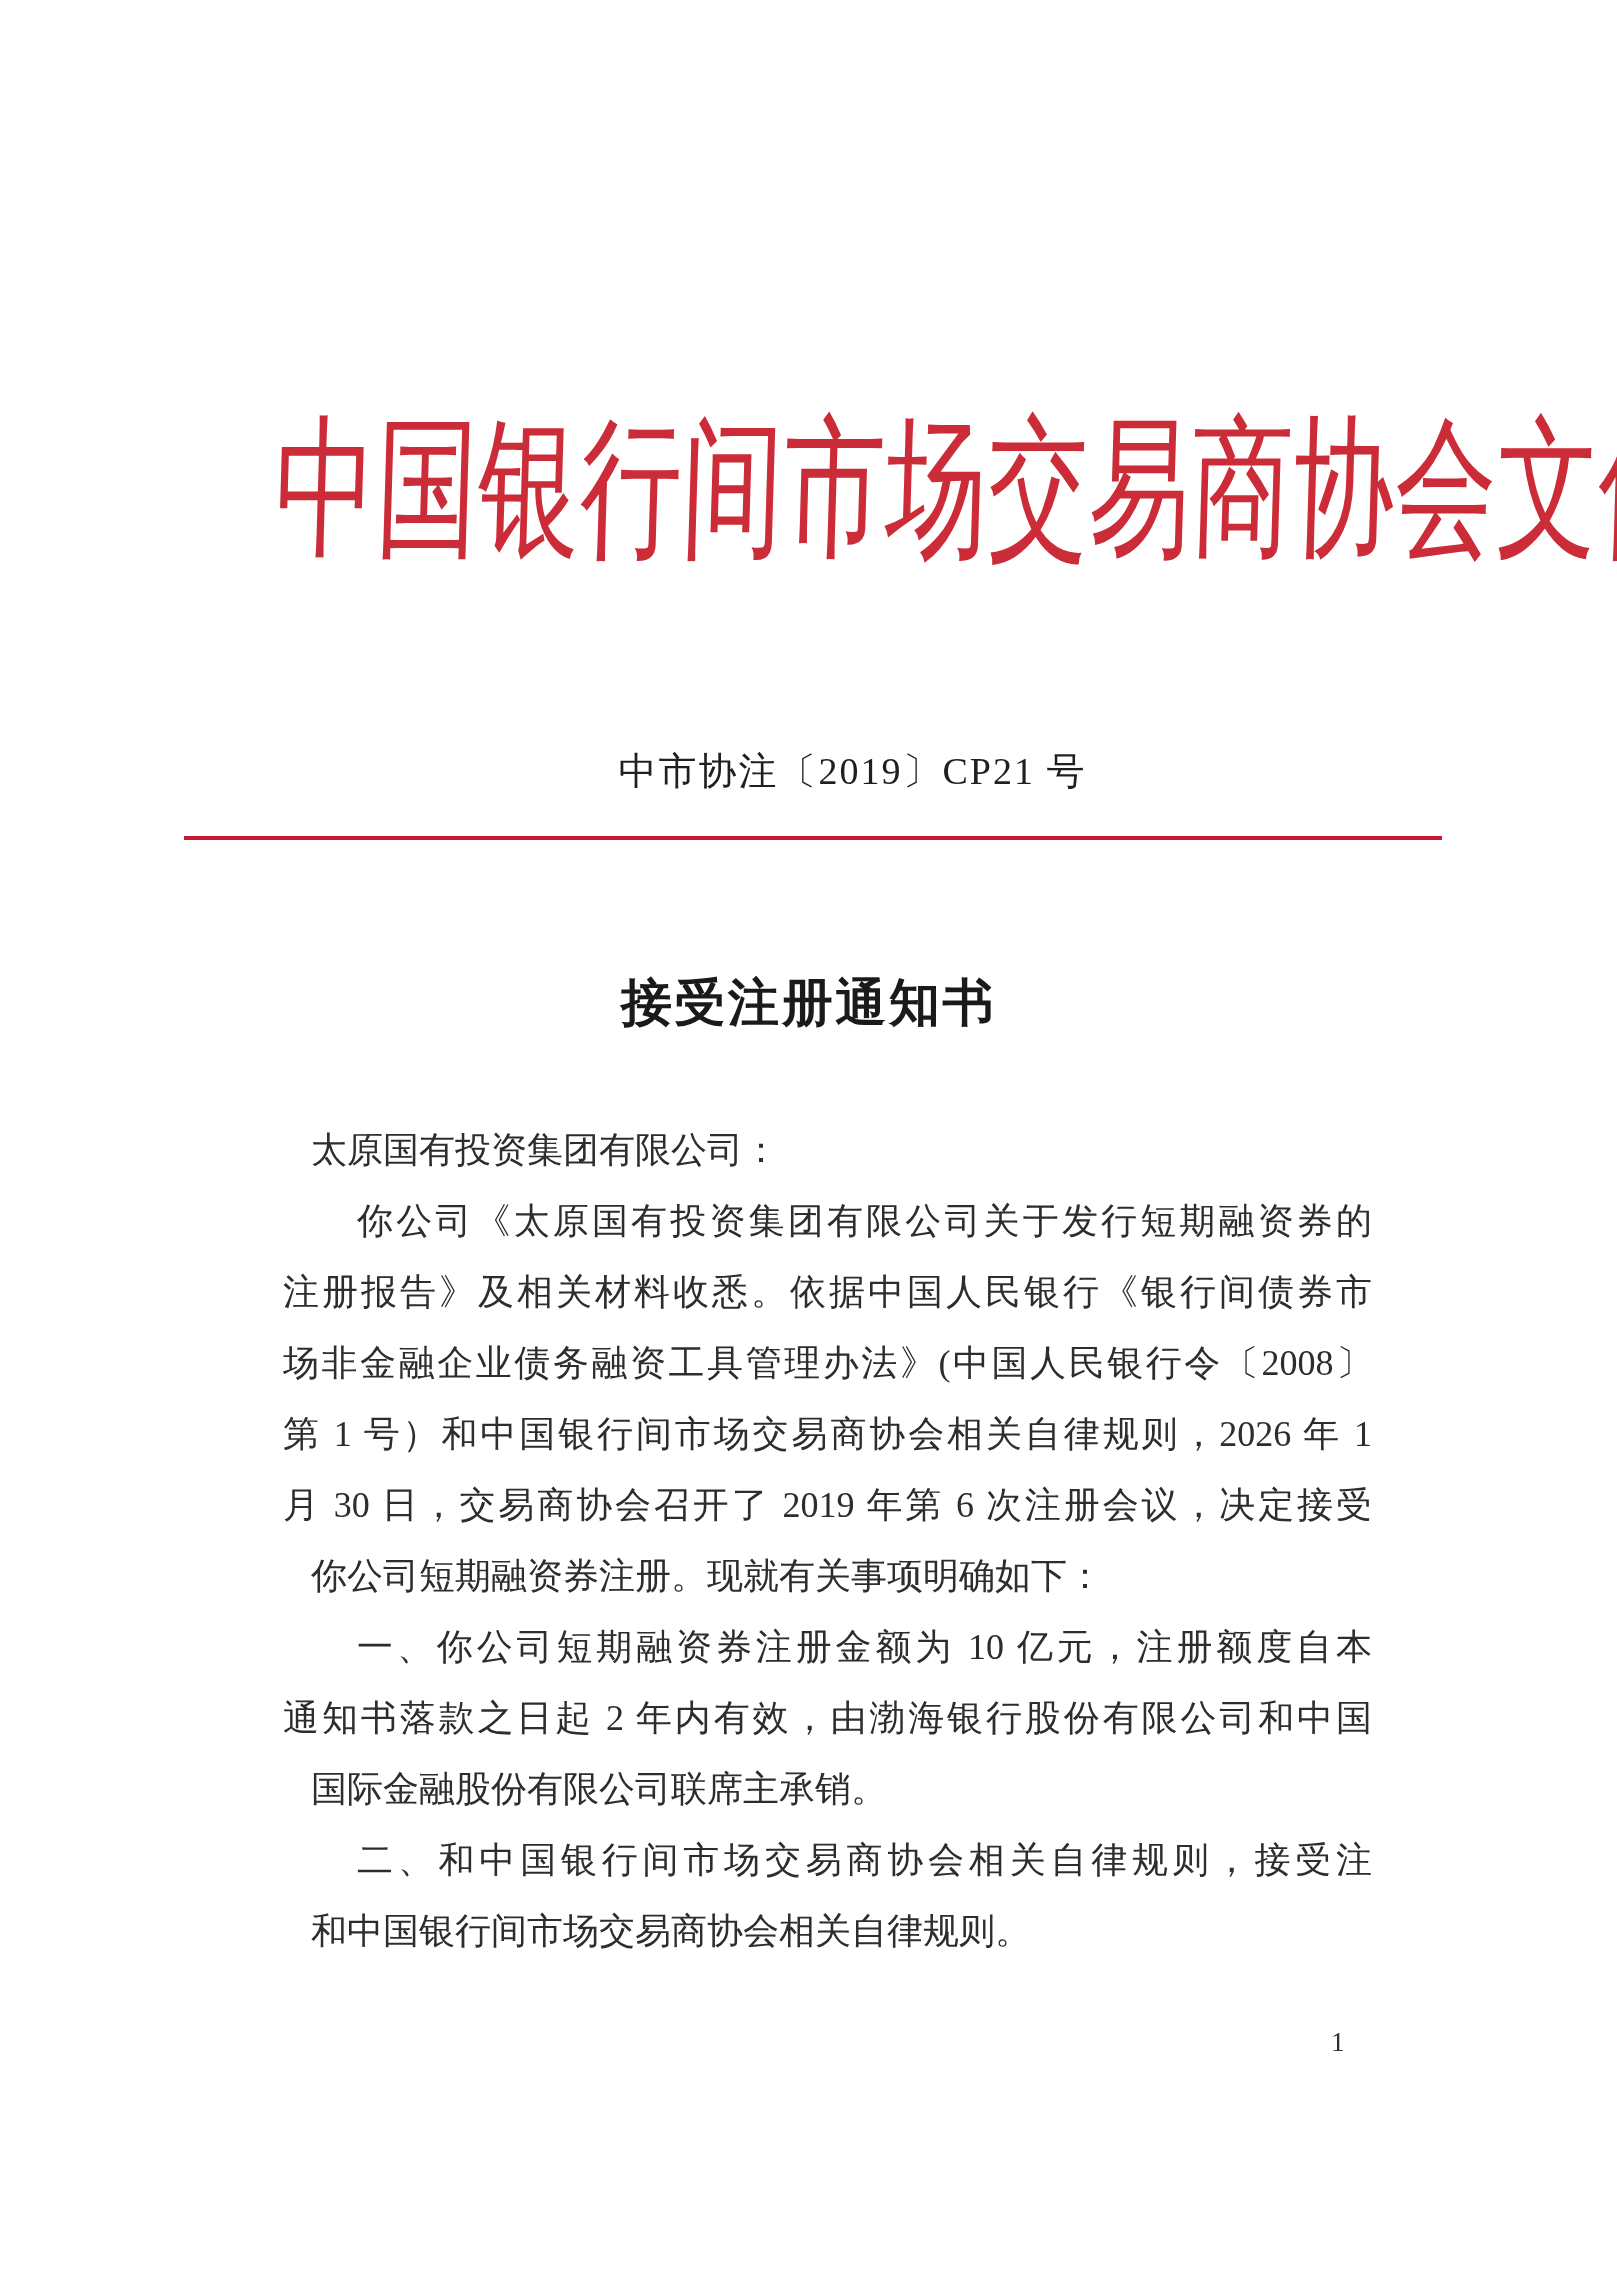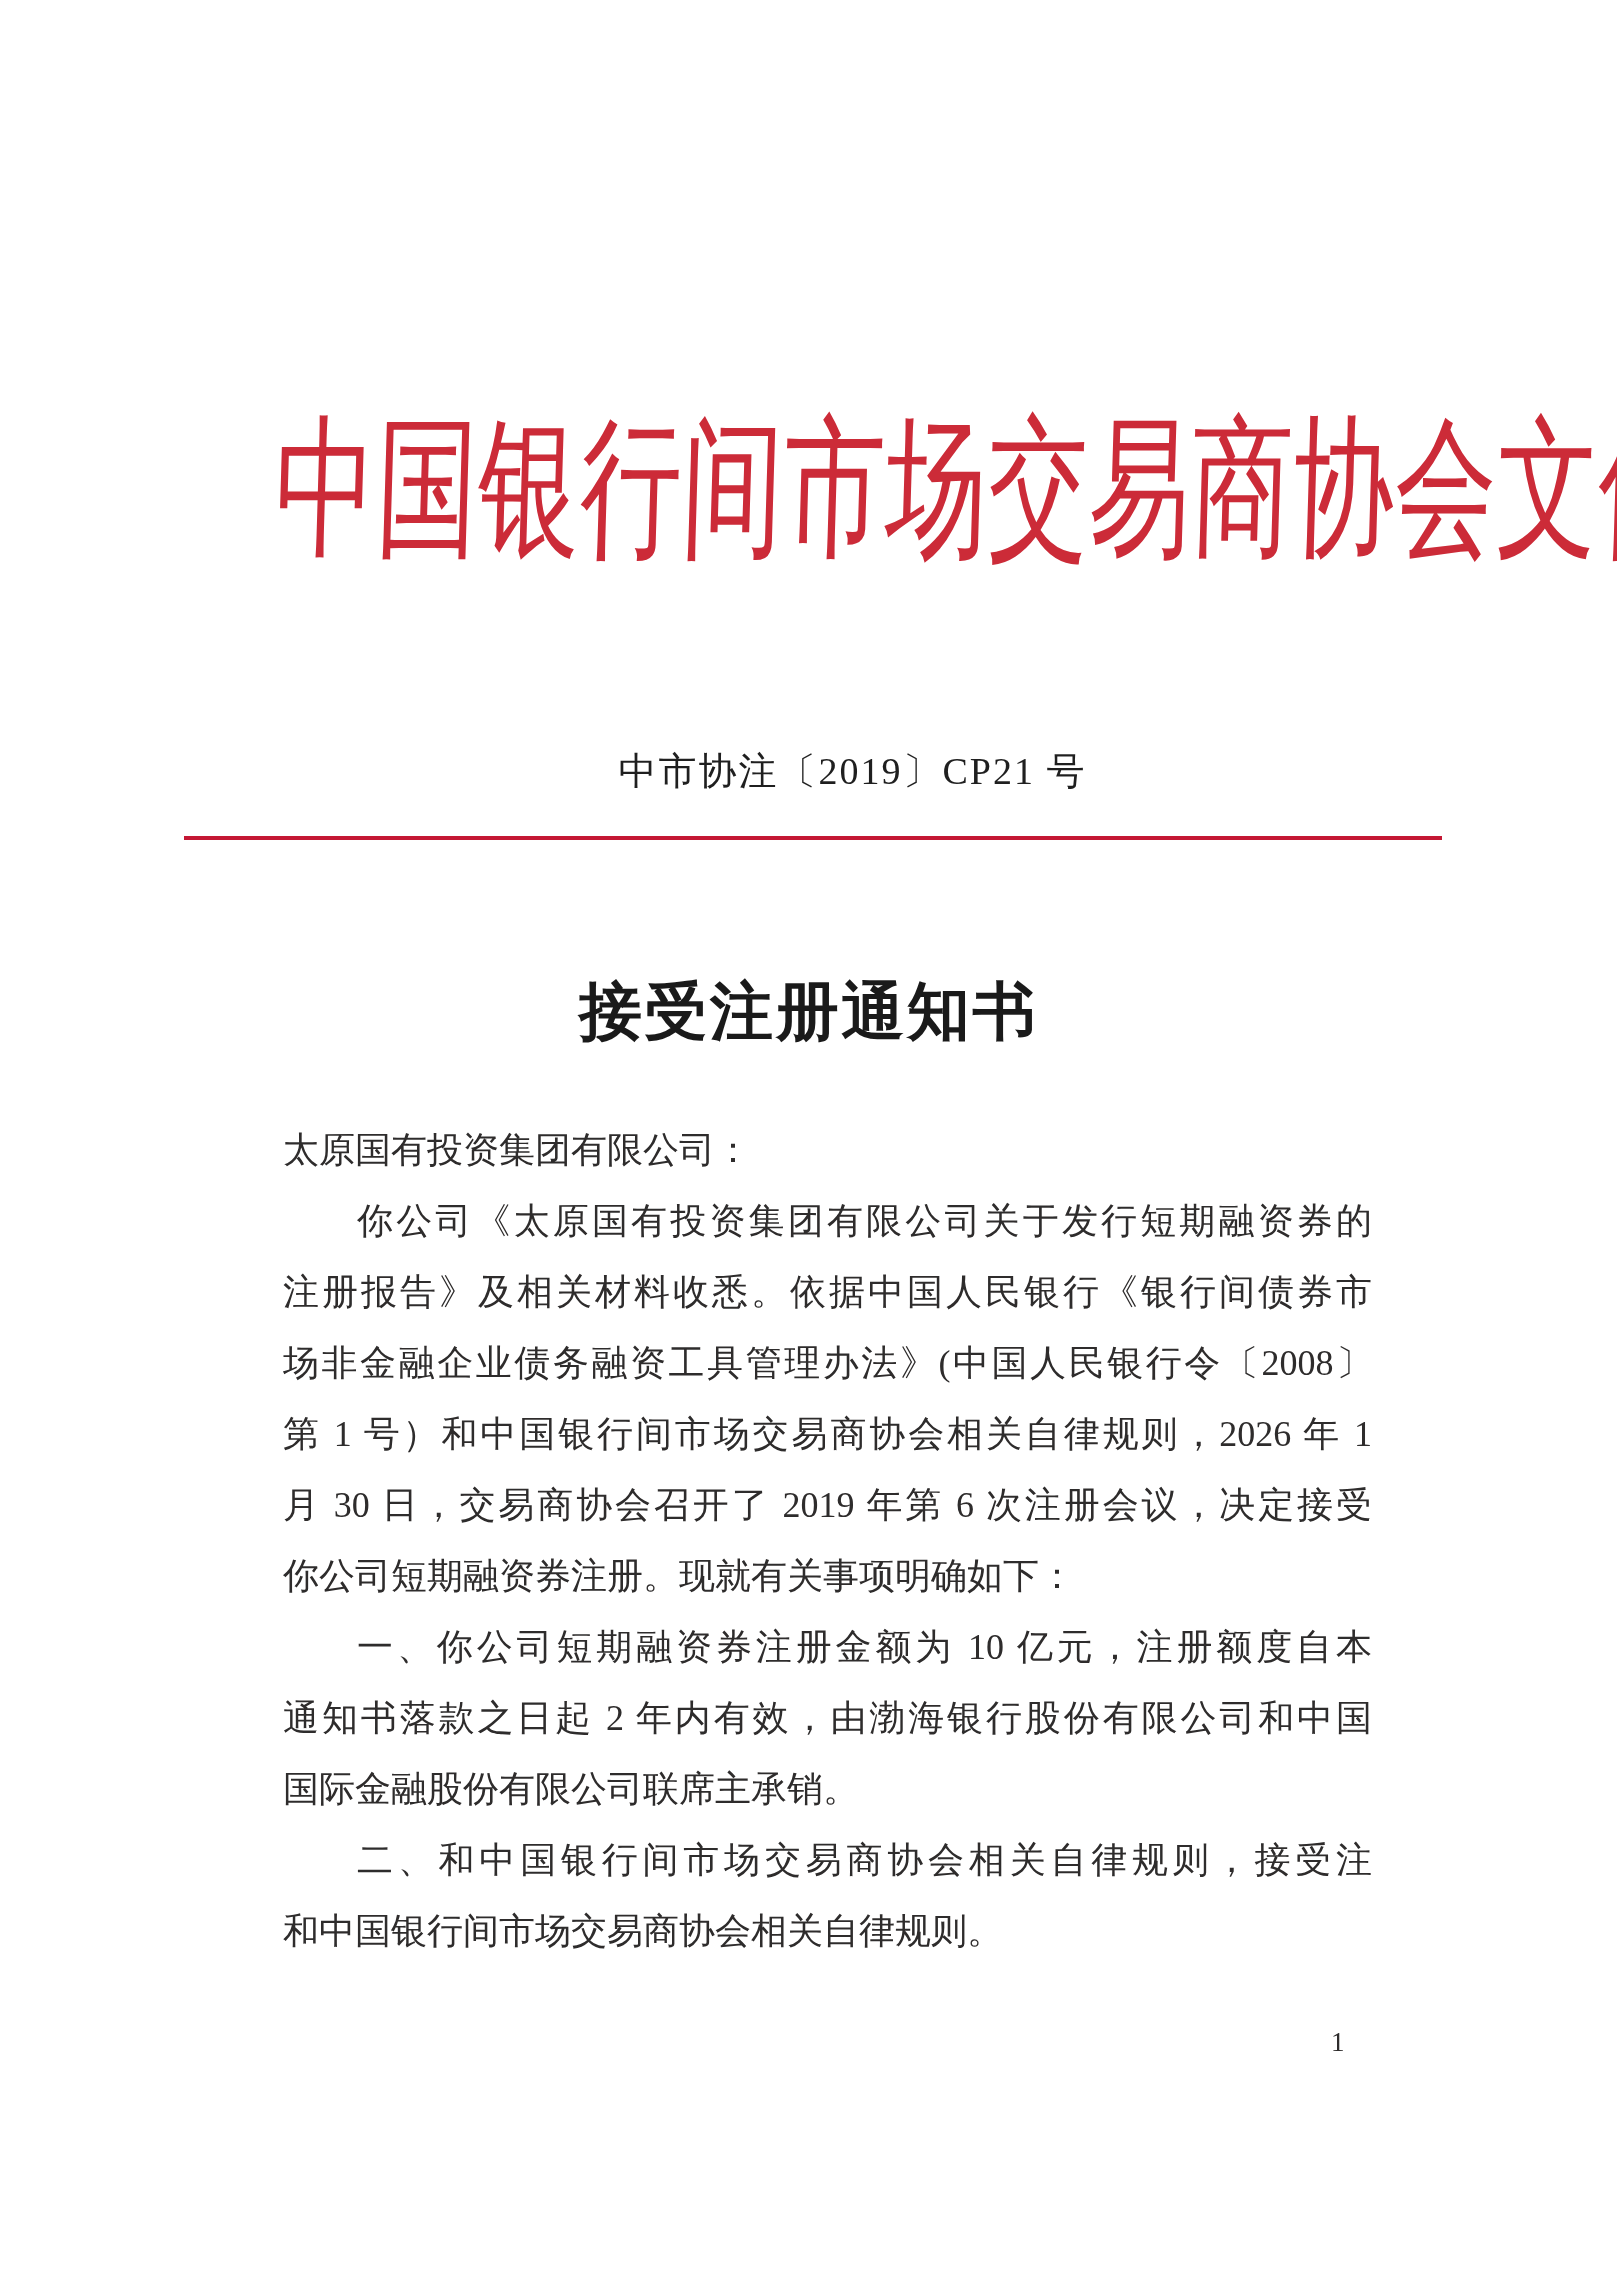"接受注册通知书" .doc-title { font-size: 63px -> 51px }
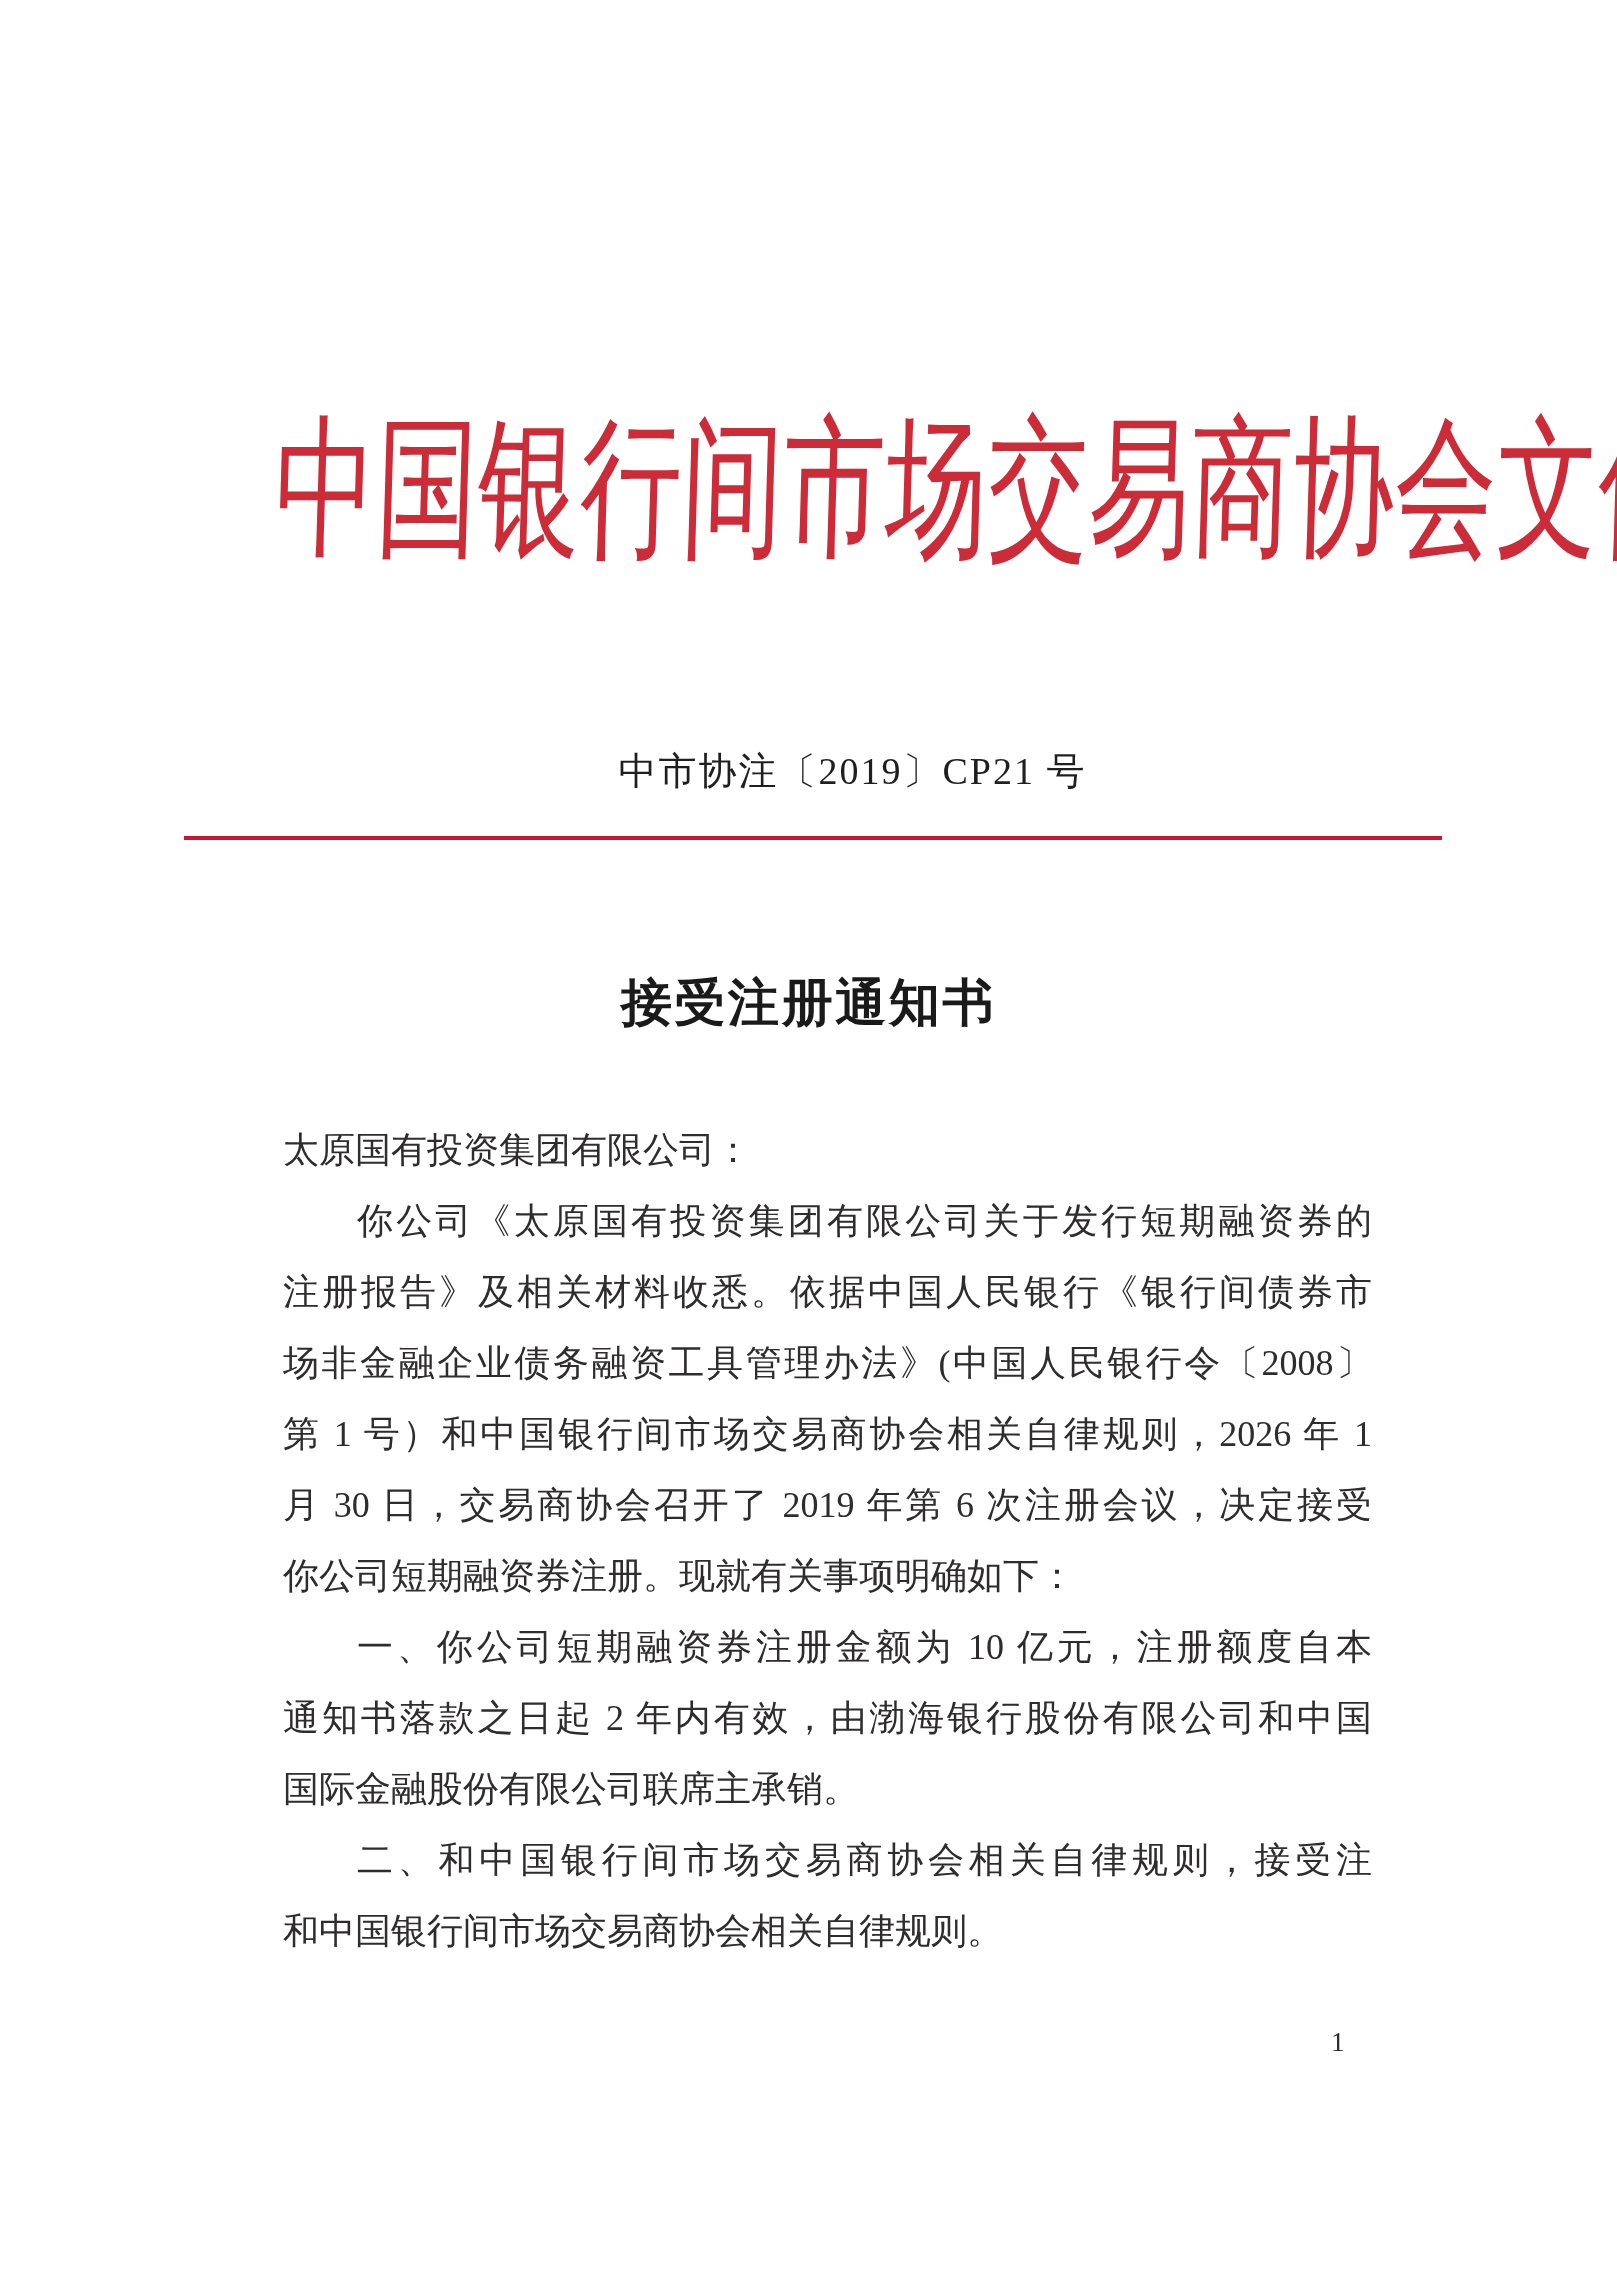"太原国有投资集团有限公司：" .body-block .line.end { margin-left: none -> 28px }
